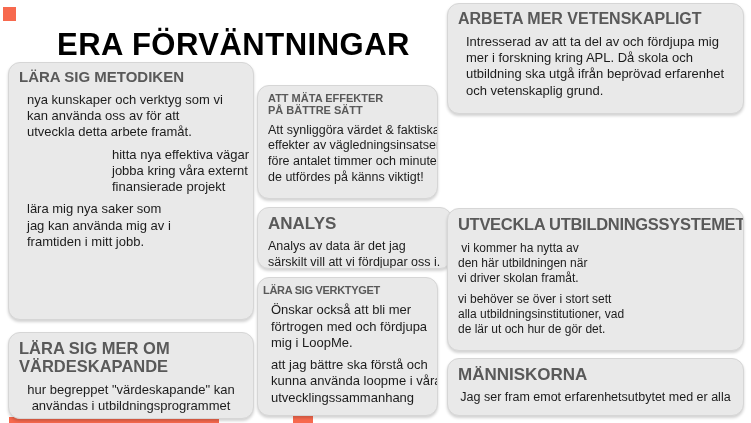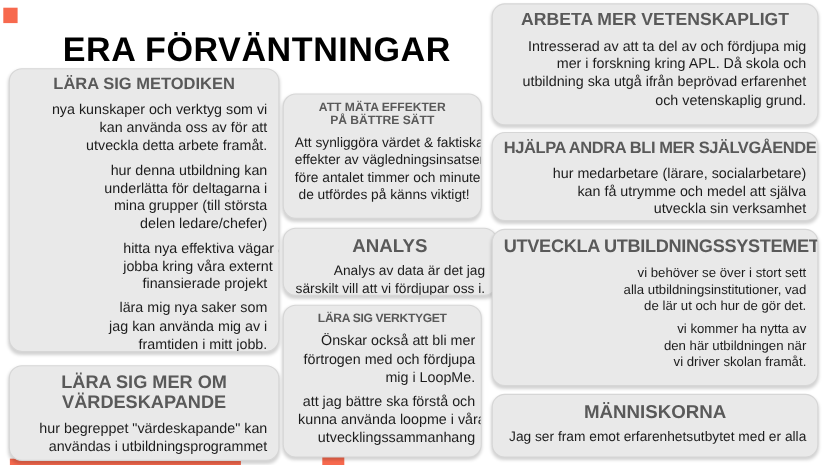"ARBETA MER VETENSKAPLIGT" .note h2 { text-align: center -> none }
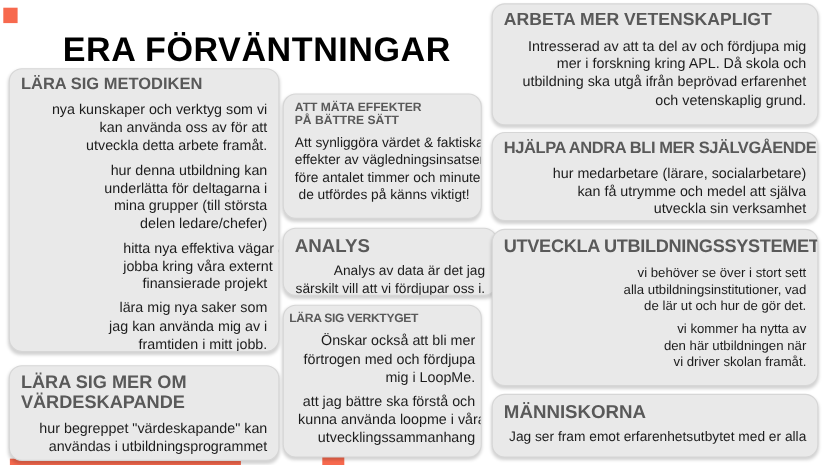"Intresserad av att ta del" .note p { text-align: right -> none }
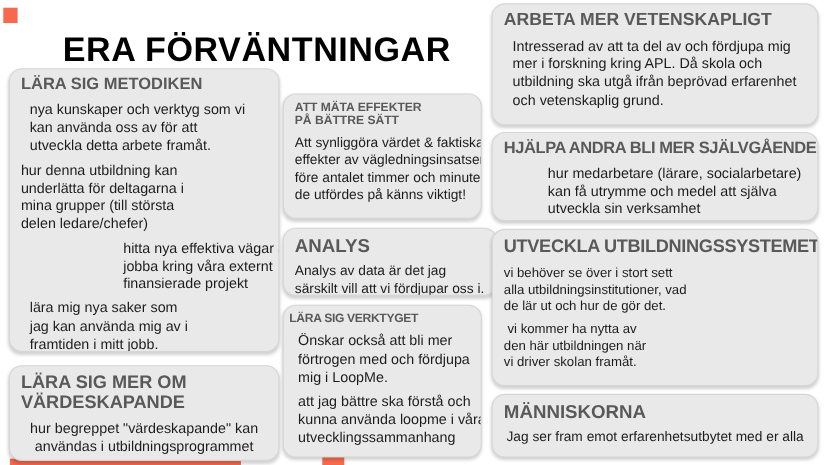"HJÄLPA ANDRA BLI MER SJÄLVGÅENDE" div.note { html: <div> <h2>HJÄLPA ANDRA BLI MER SJÄLVGÅENDE</h2> <p>hur medarbetare (lärare, socialarbetare) kan få utrymme och medel att själva utveckla sin verksamhet</p> </div> -> none }
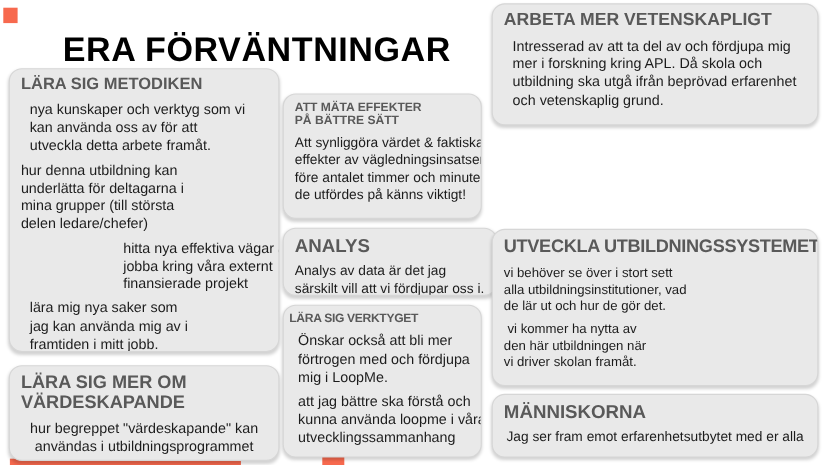"hur denna utbildning kan" p { html: <p>hur denna utbildning kan underlätta för deltagarna i mina grupper (till största delen ledare/chefer)</p> -> none }
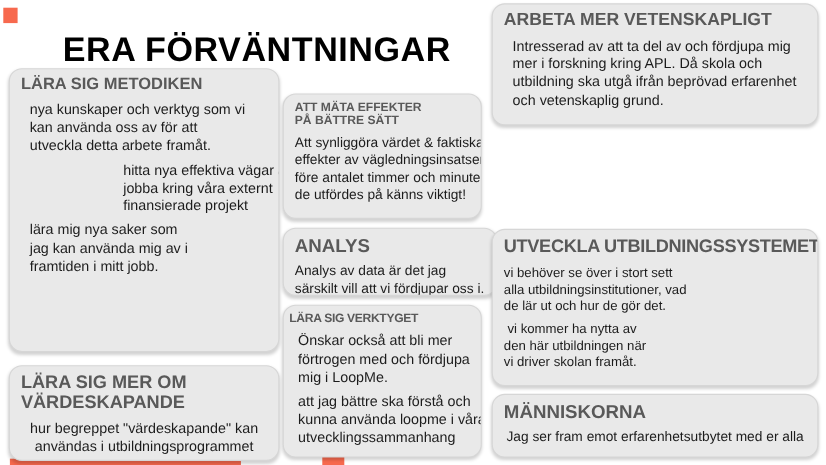"vi behöver se över i" p { order: before "vi kommer ha nytta av" -> after "vi kommer ha nytta av" }
